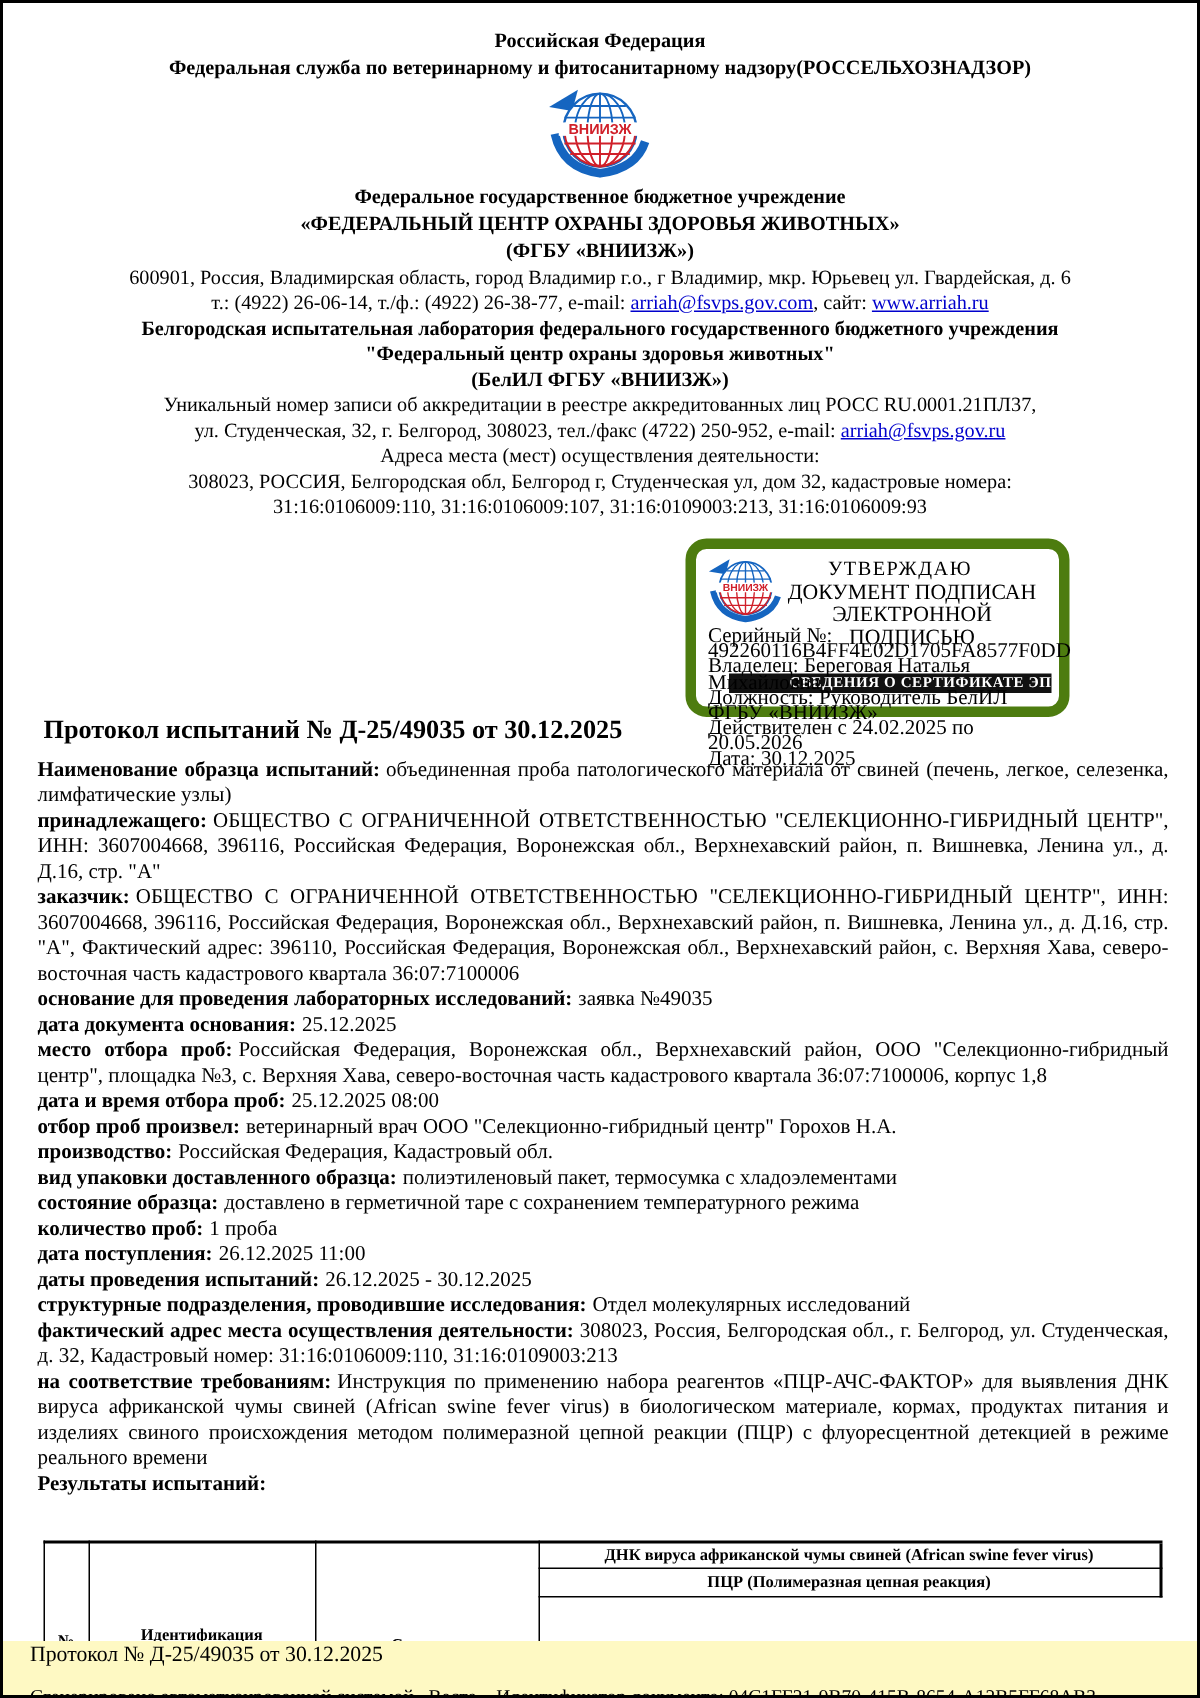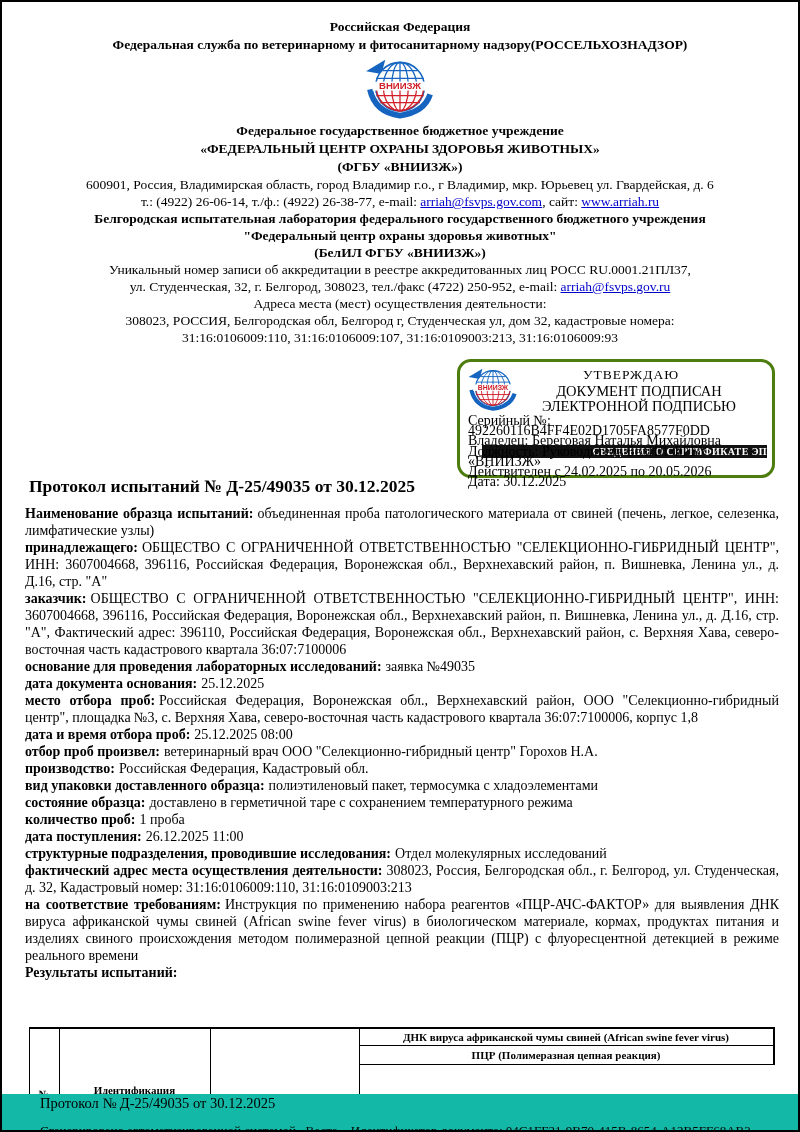"УТВЕРЖДАЮ" .stamp { border: 3px solid #4d7c0f -> 7px solid #4d7c0f; width: 318px -> 256px }
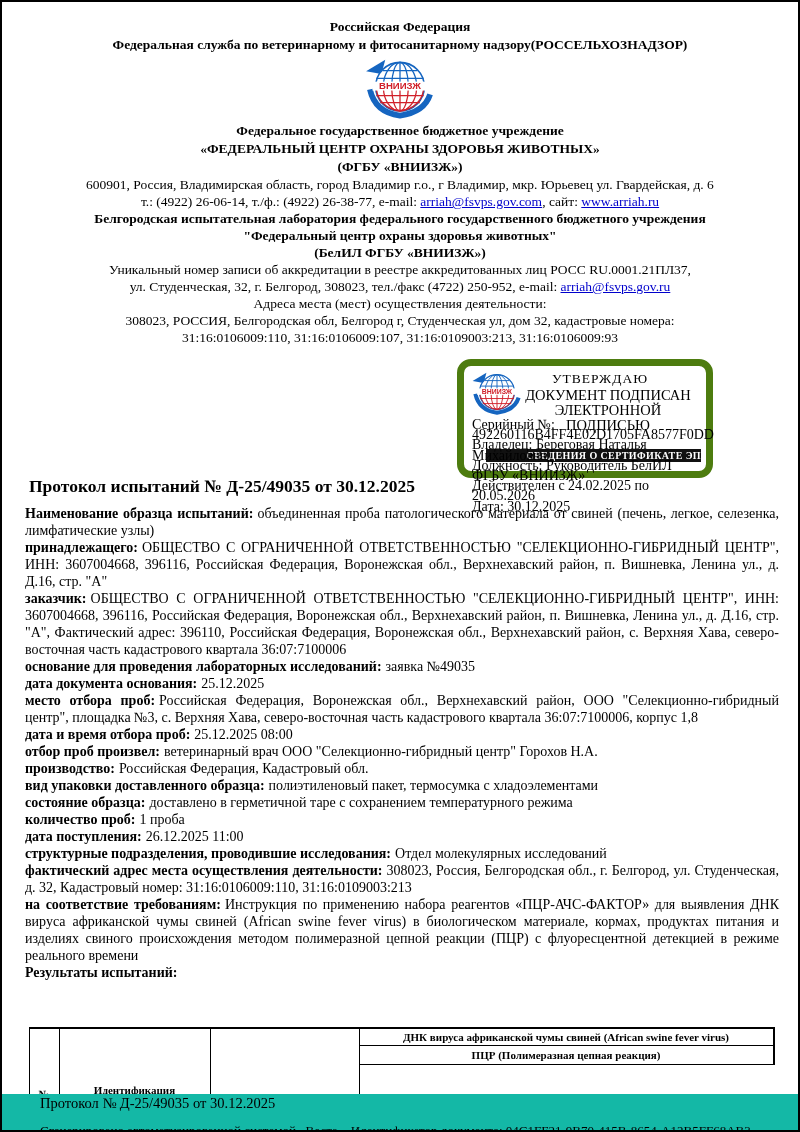"даты проведения испытаний: 26.12.2025 -" p { html: none -> <p><b>даты проведения испытаний:</b><span>26.12.2025 - 30.12.2025</span></p> }
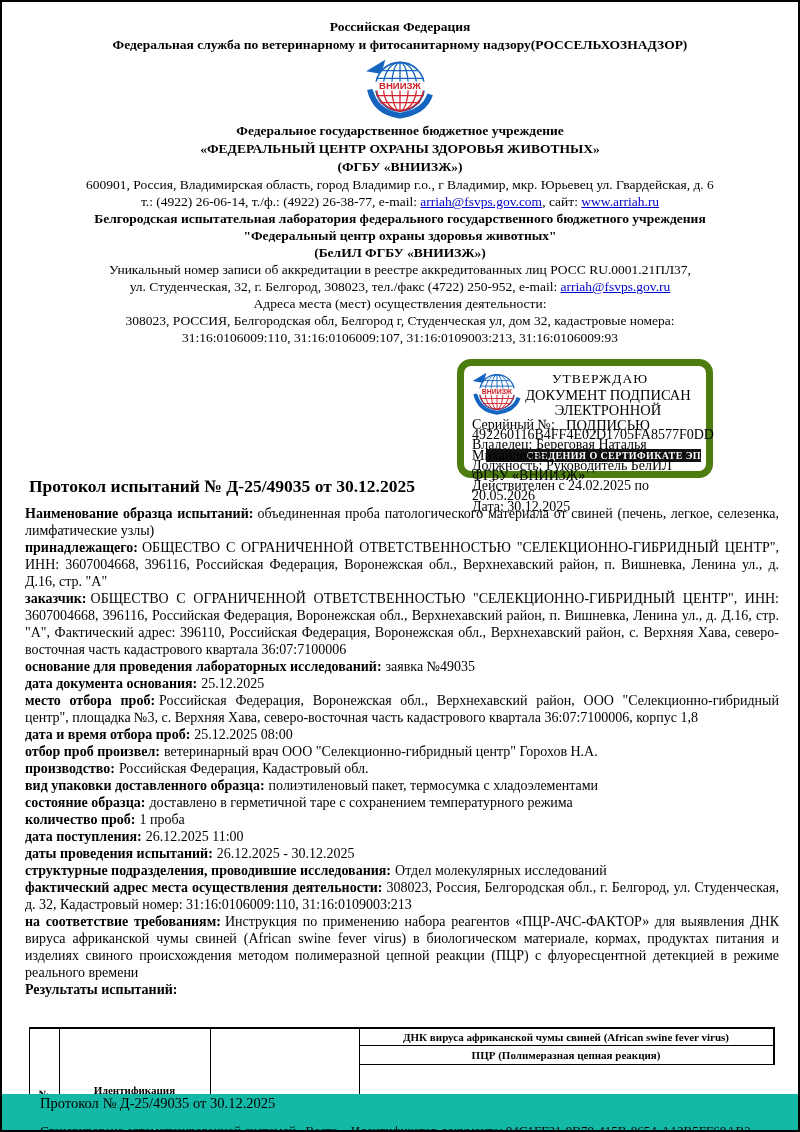"Протокол № Д-25/49035 от 30.12.2025" .footer { background: #14b8a6 -> #fef9c3; padding: 1px 0 0 38px -> 1px 0 0 18px }
